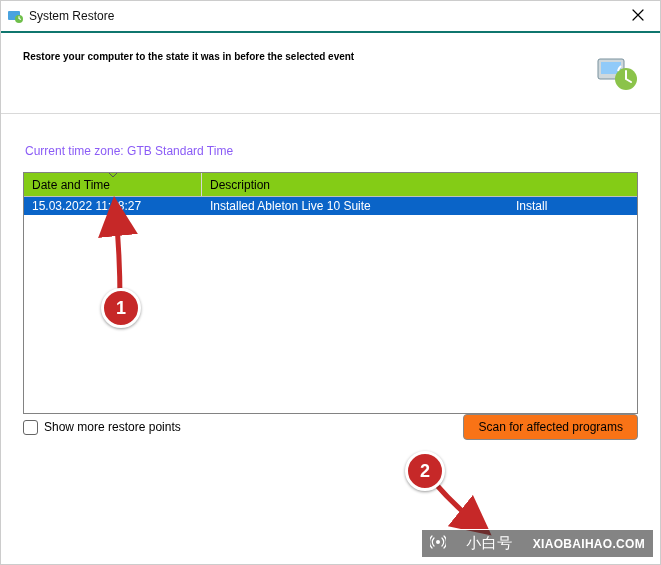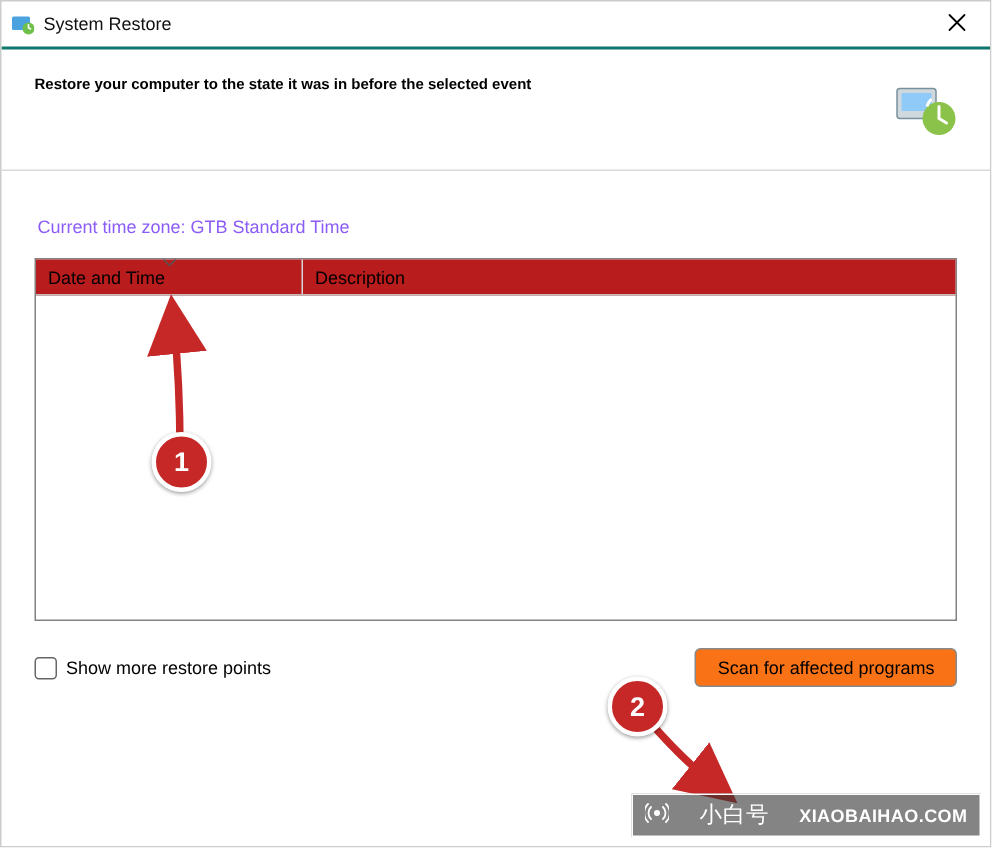"Date and Time" .thead { background: #b91c1c -> #84cc16 }
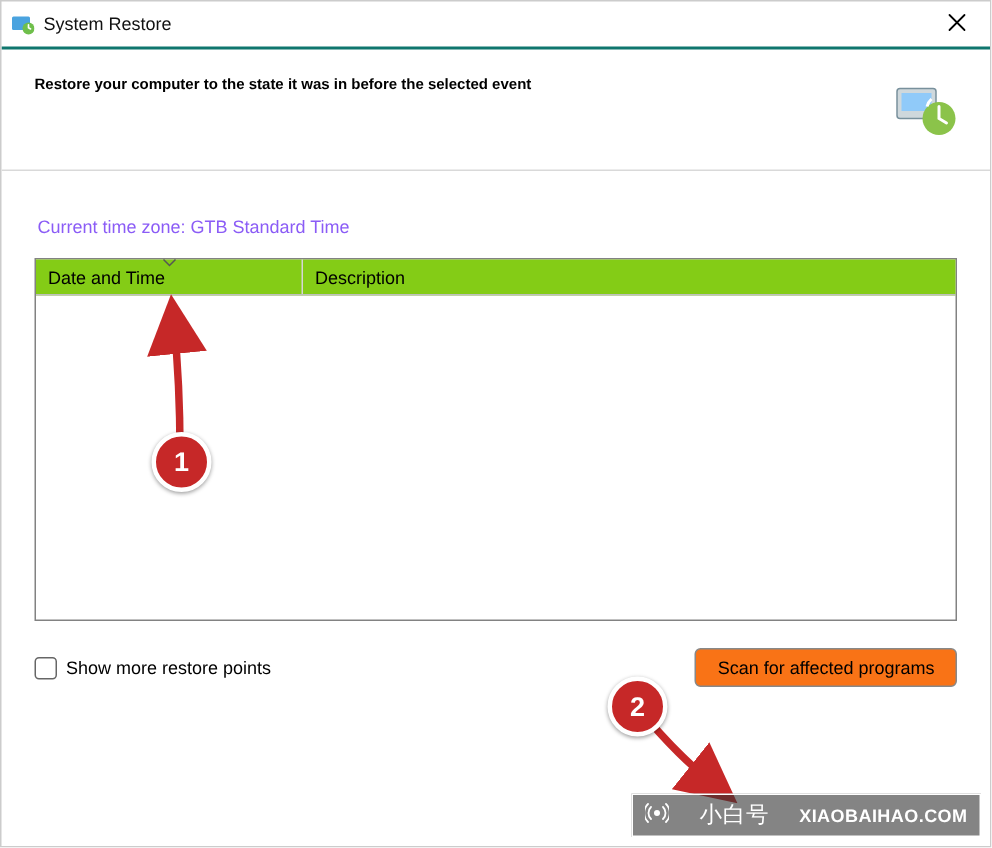"15.03.2022 11:48:27" div.tr { html: none -> <div> <div>15.03.2022 11:48:27</div> <div>Installed Ableton Live 10 Suite</div> <div>Install</div> </div> }
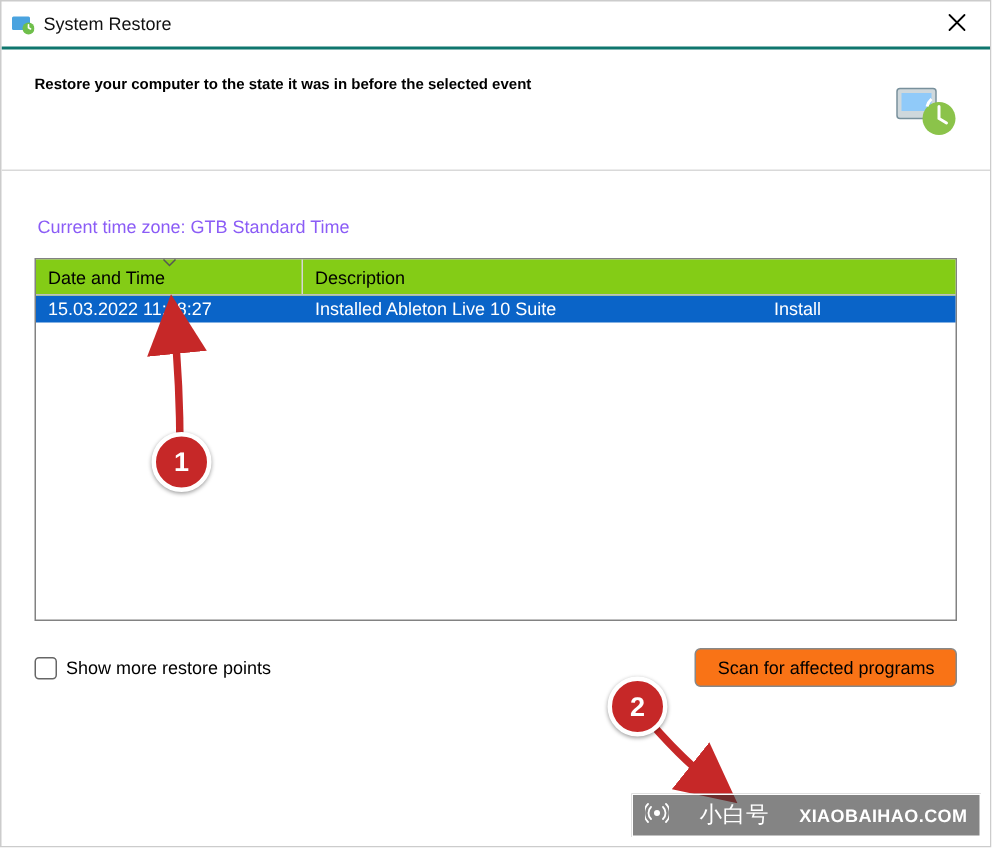"Show more restore points" .bottom-row { margin-top: 18px -> none }
